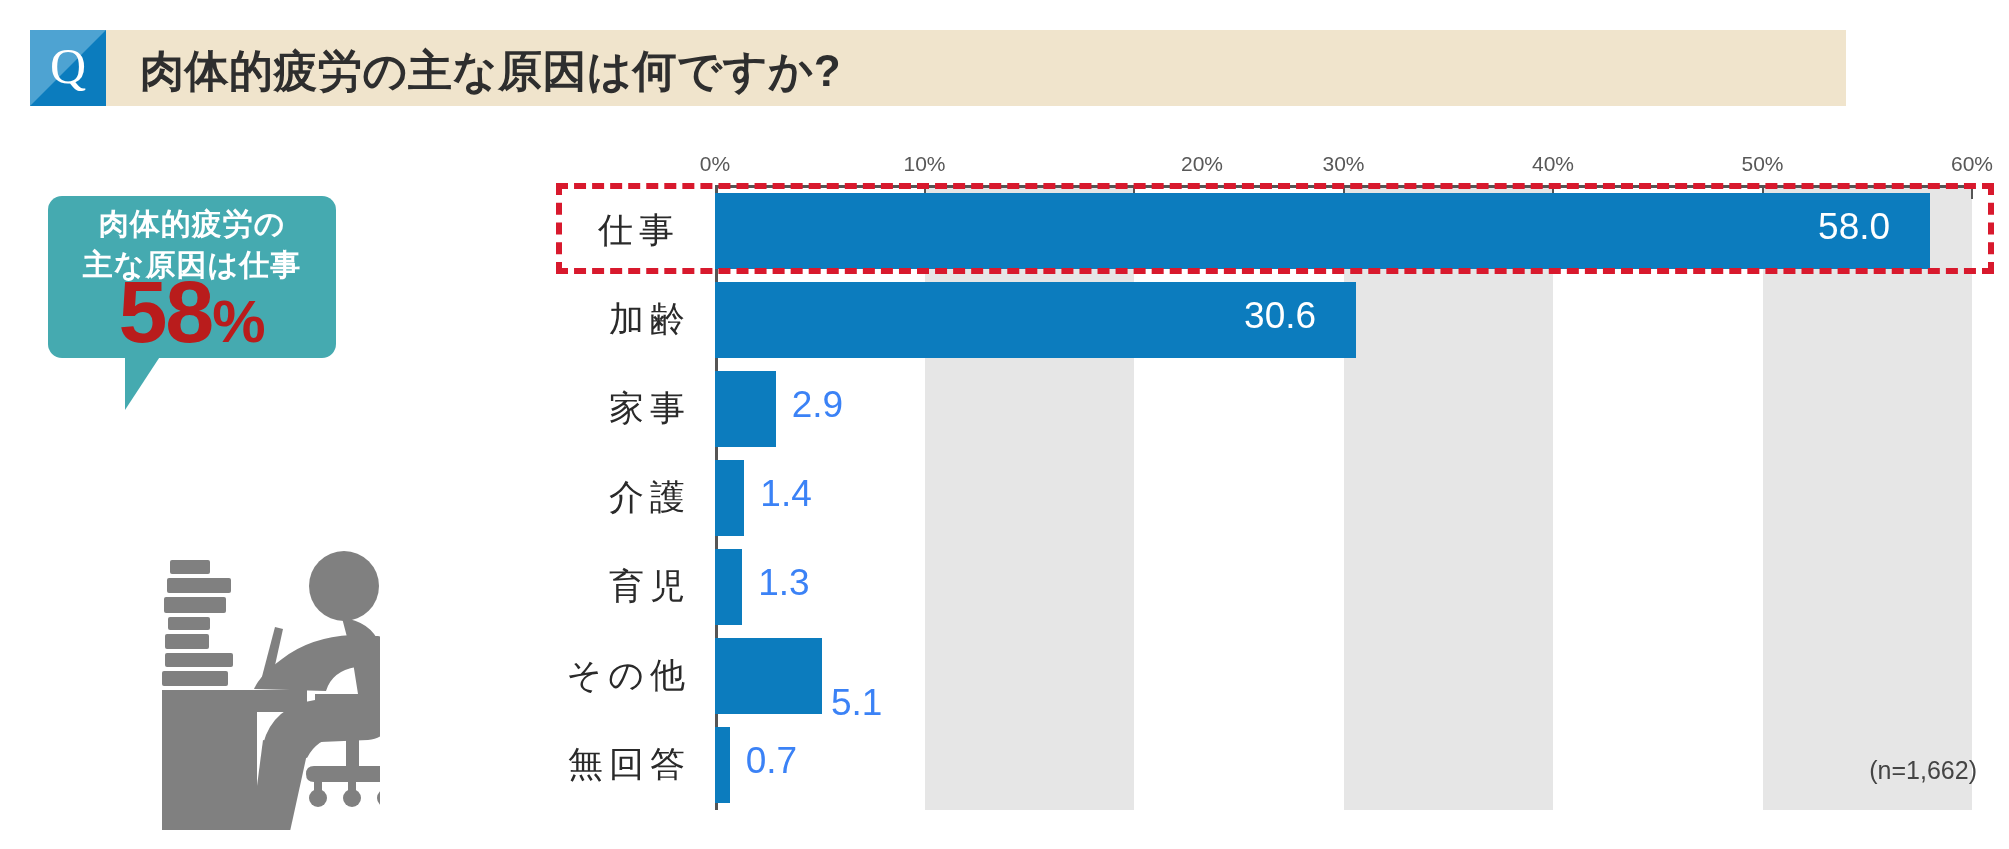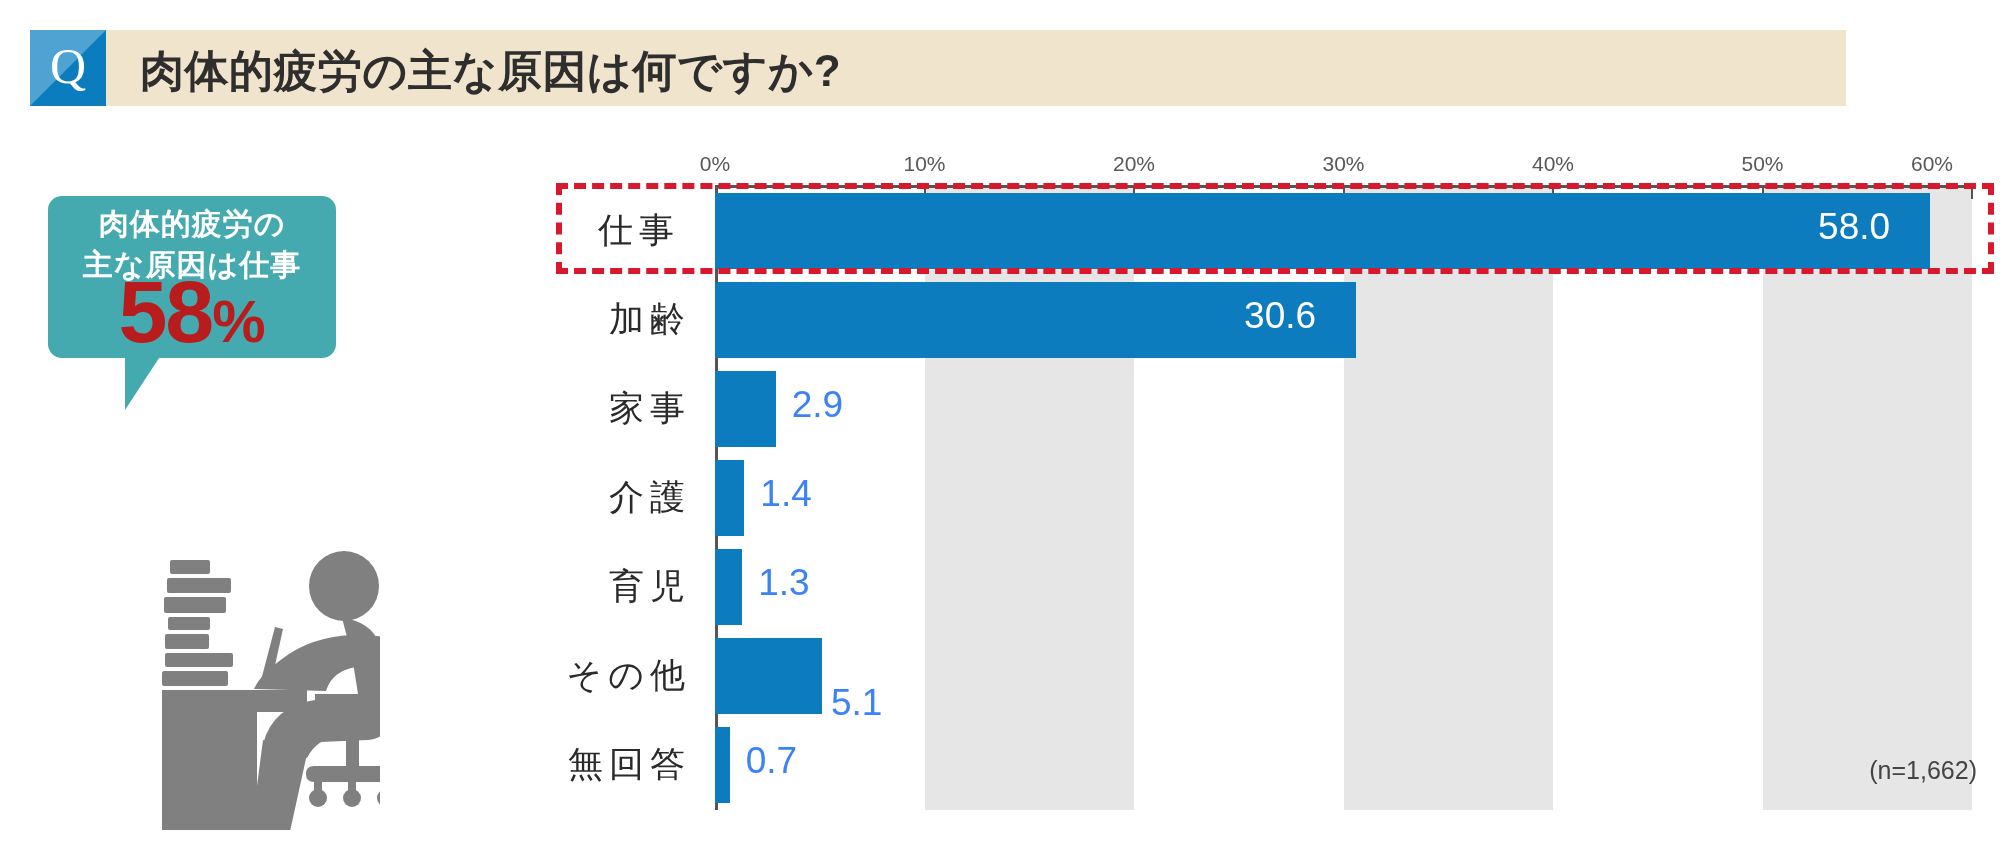"20%" div.tick-label { left: 1134px -> 1202px }
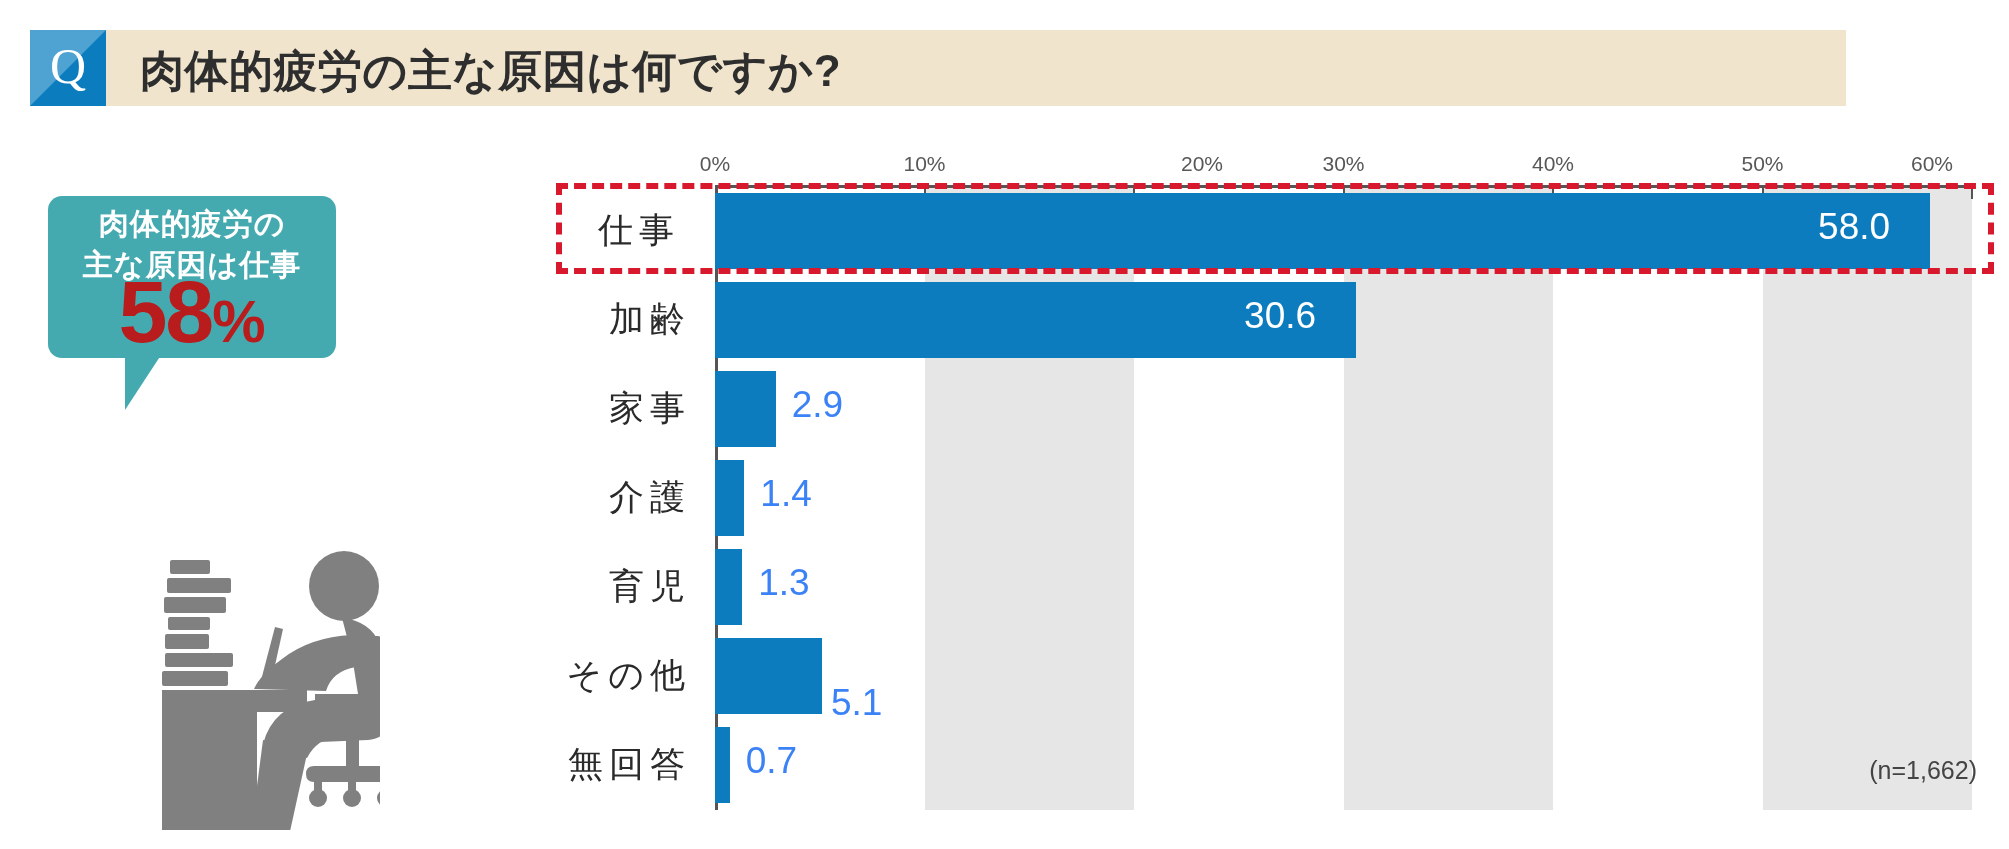"60%" div.tick-label { left: 1932px -> 1972px }
